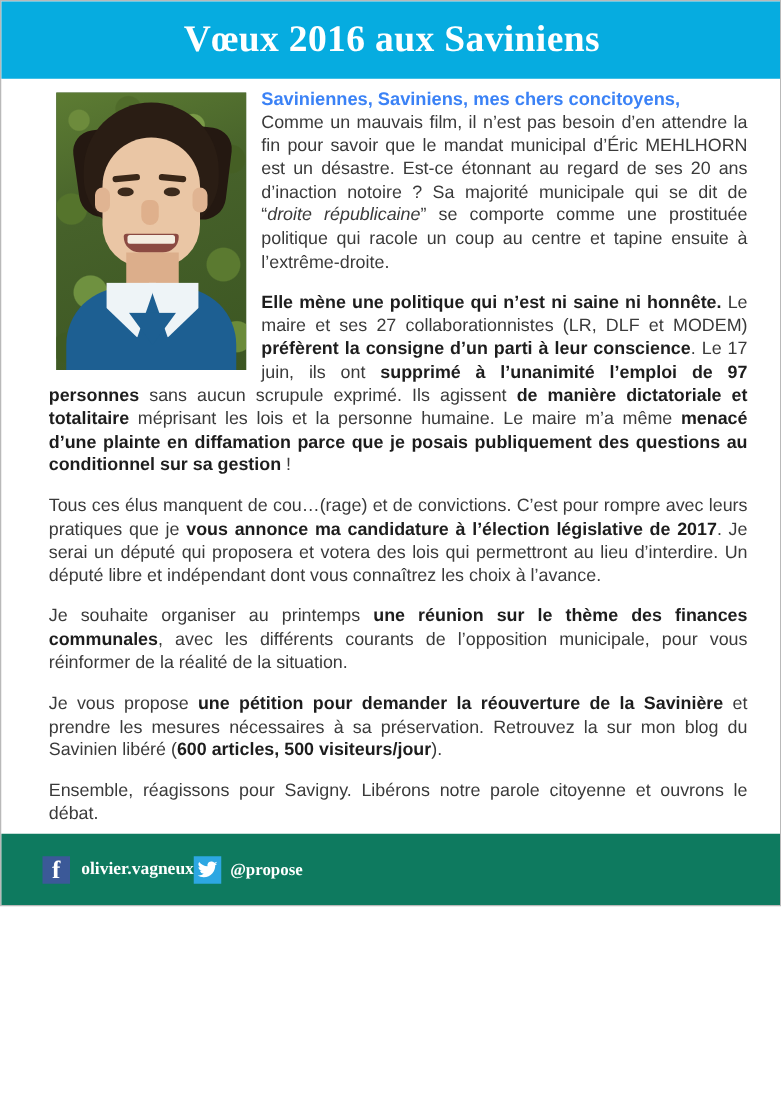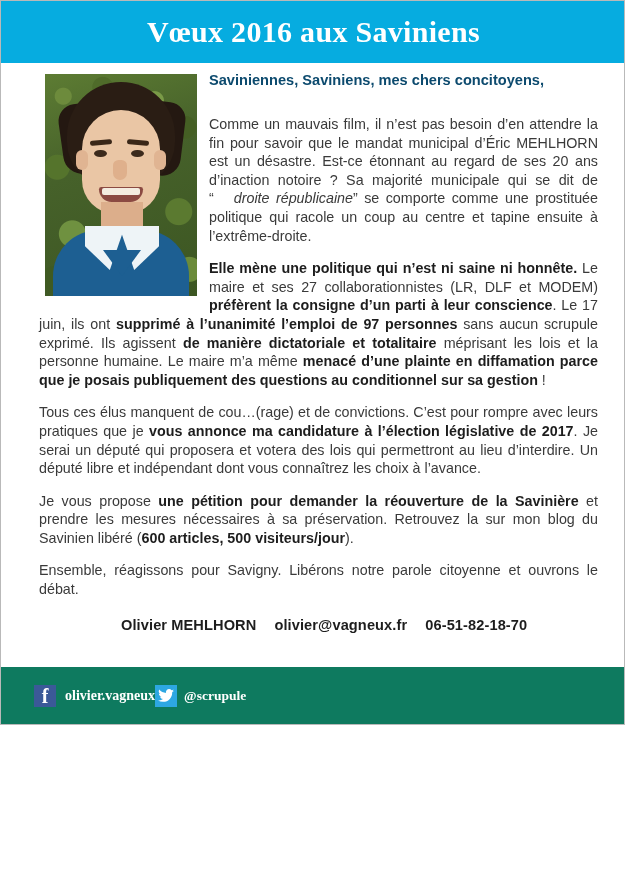"Saviniennes, Saviniens, mes chers" p.greeting { color: #0c4a6e -> #3b82f6; margin: 0 0 26px 0 -> 0 0 0 0 }
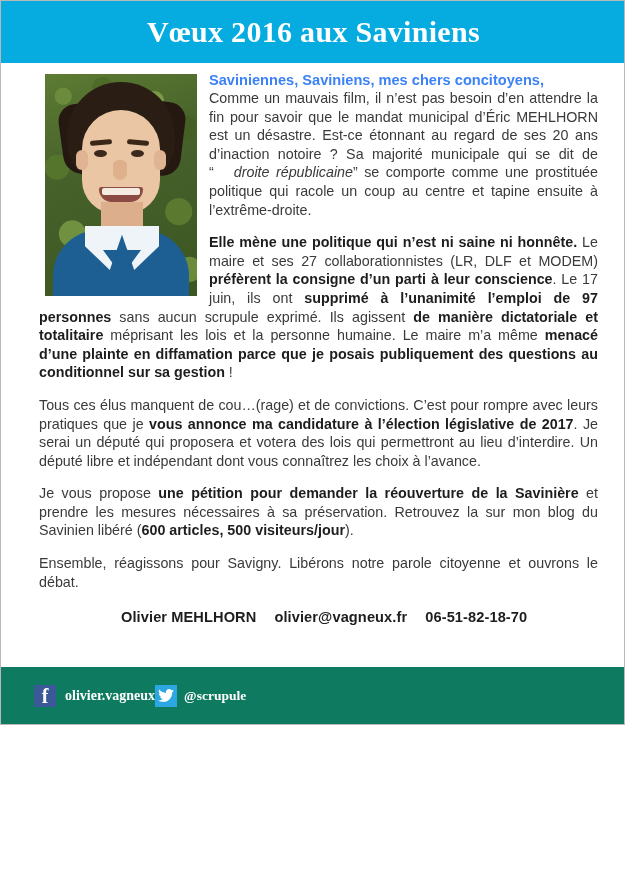"droite républicaine" p.para i { margin-left: 20px -> none }
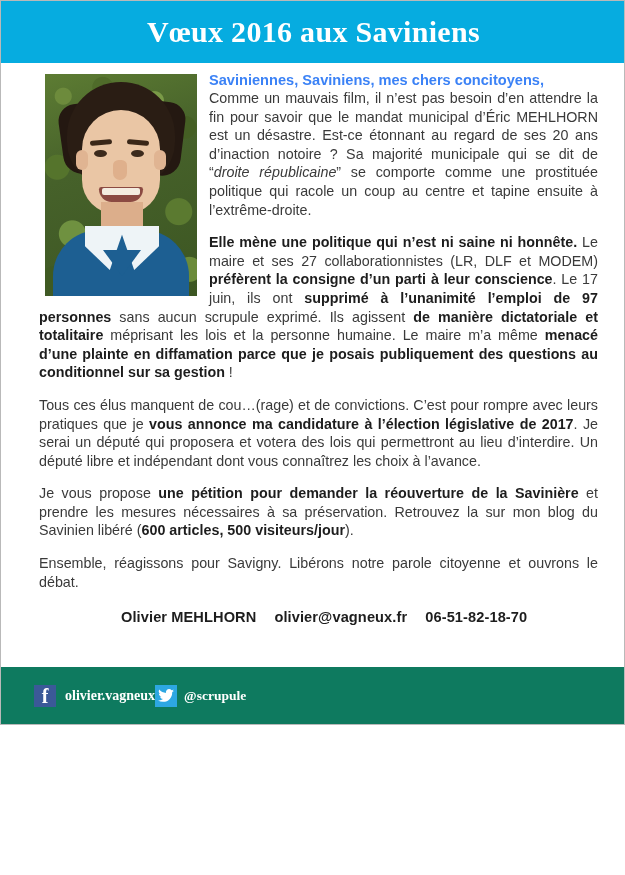"Je souhaite organiser au printemps" p.para { html: none -> <p><span>Je souhaite organiser au printemps </span><b>une réunion sur le thème des finances communales</b><span>, avec les différents courants de l’opposition municipale, pour vous réinformer de la réalité de la situation.</span></p> }
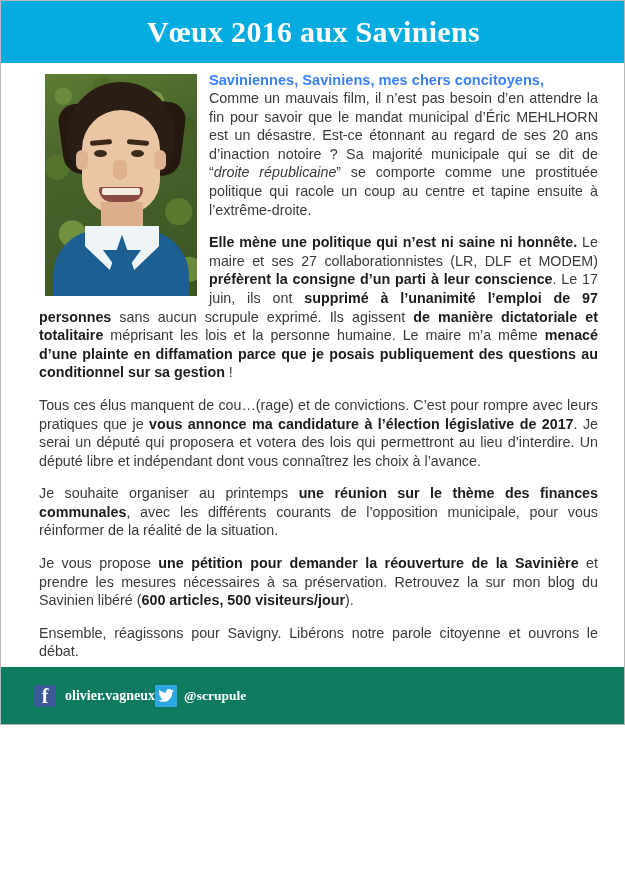"@scrupule" span { text: @scrupule -> @propose }
